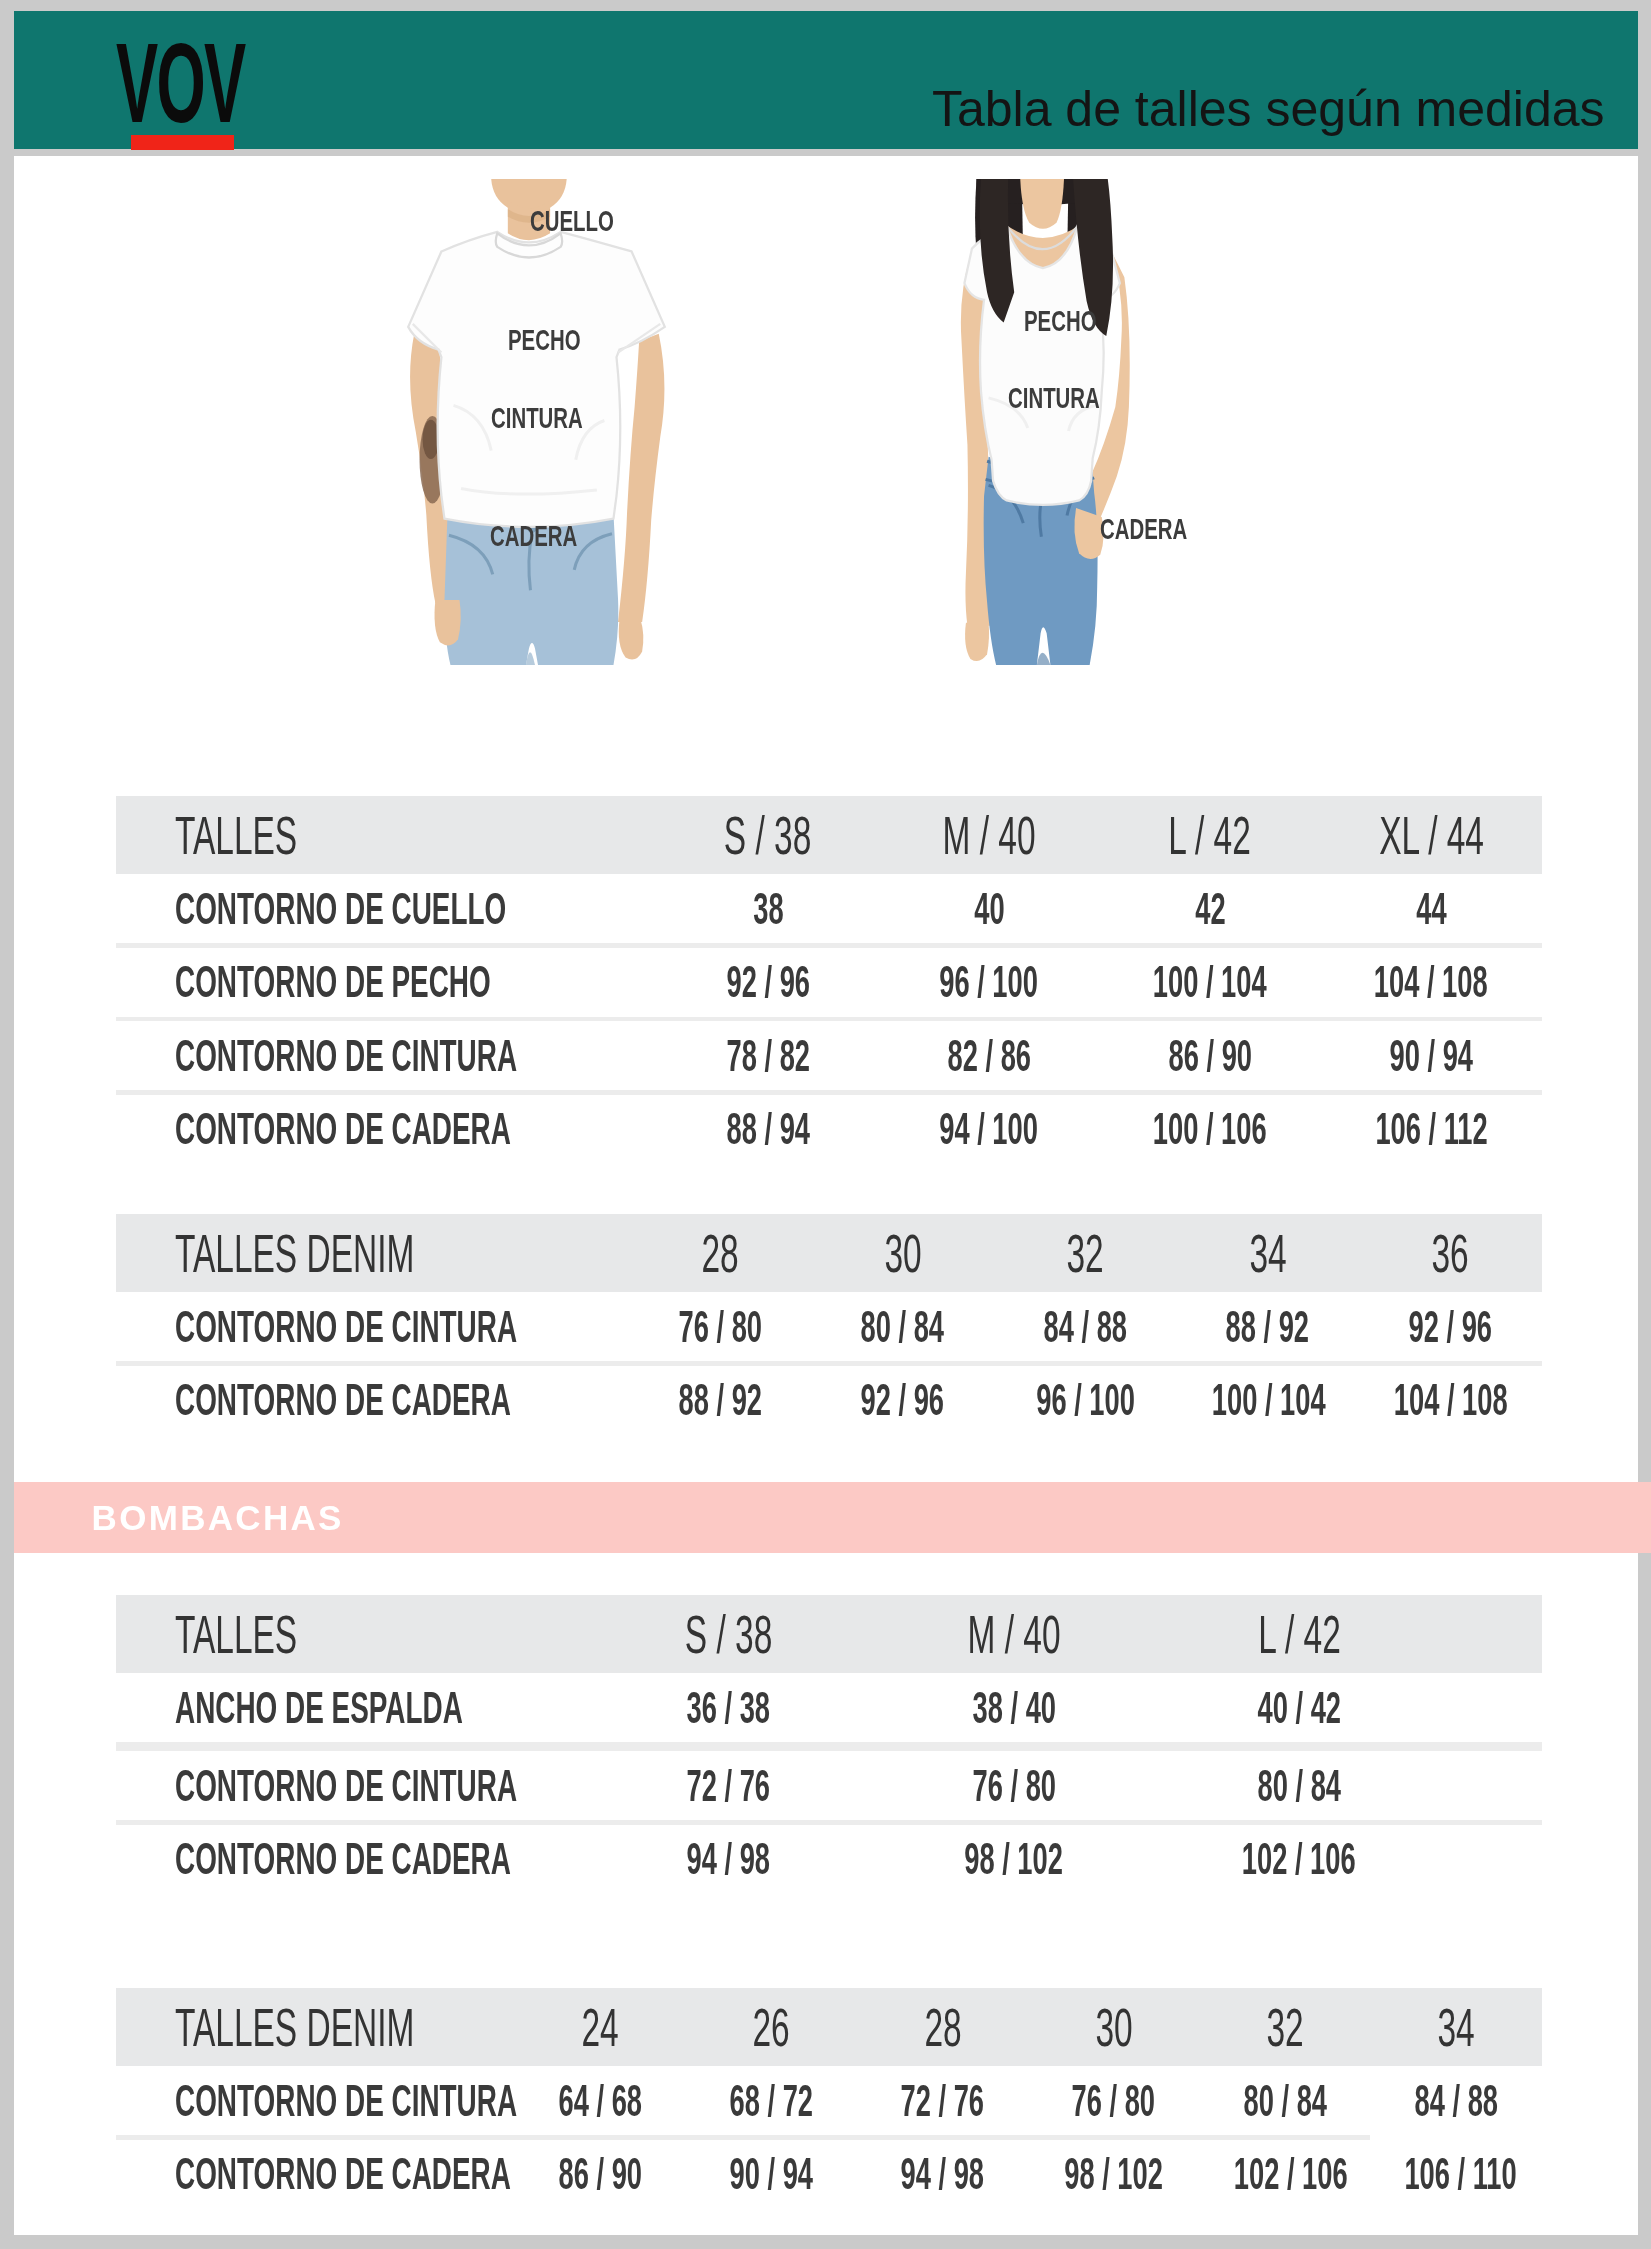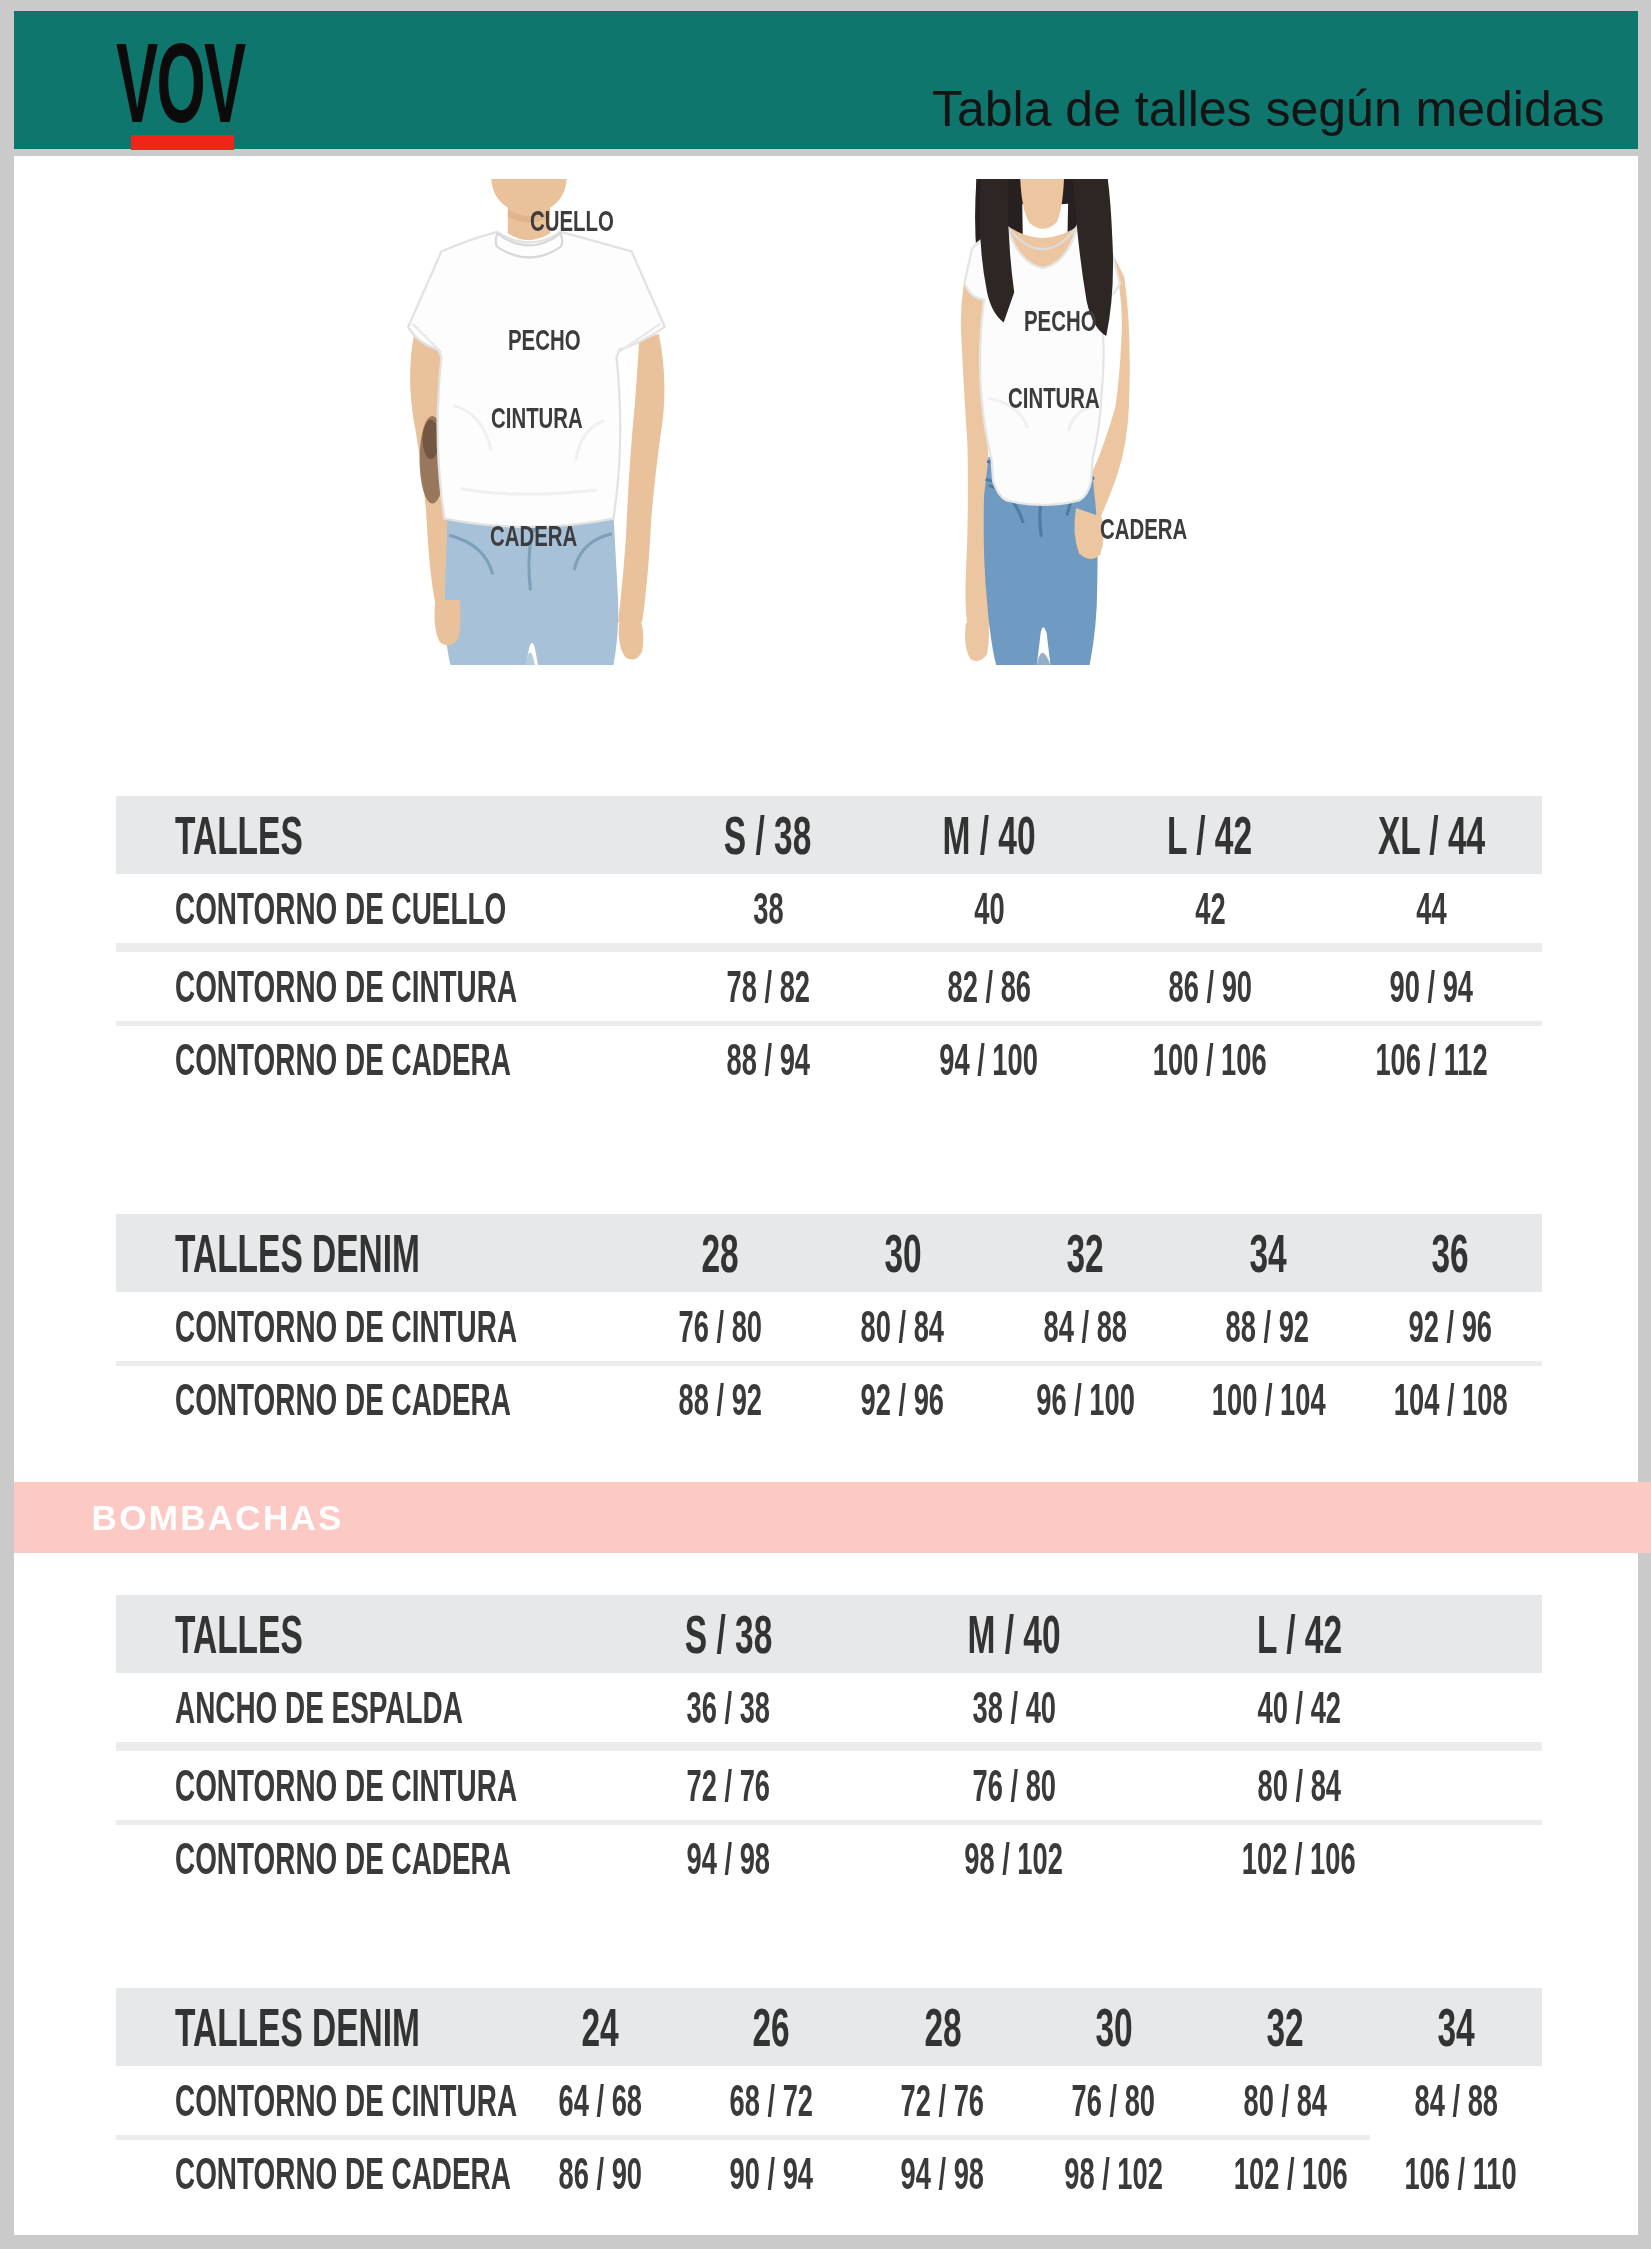"TALLES" table.size-table th { font-weight: bold -> normal }
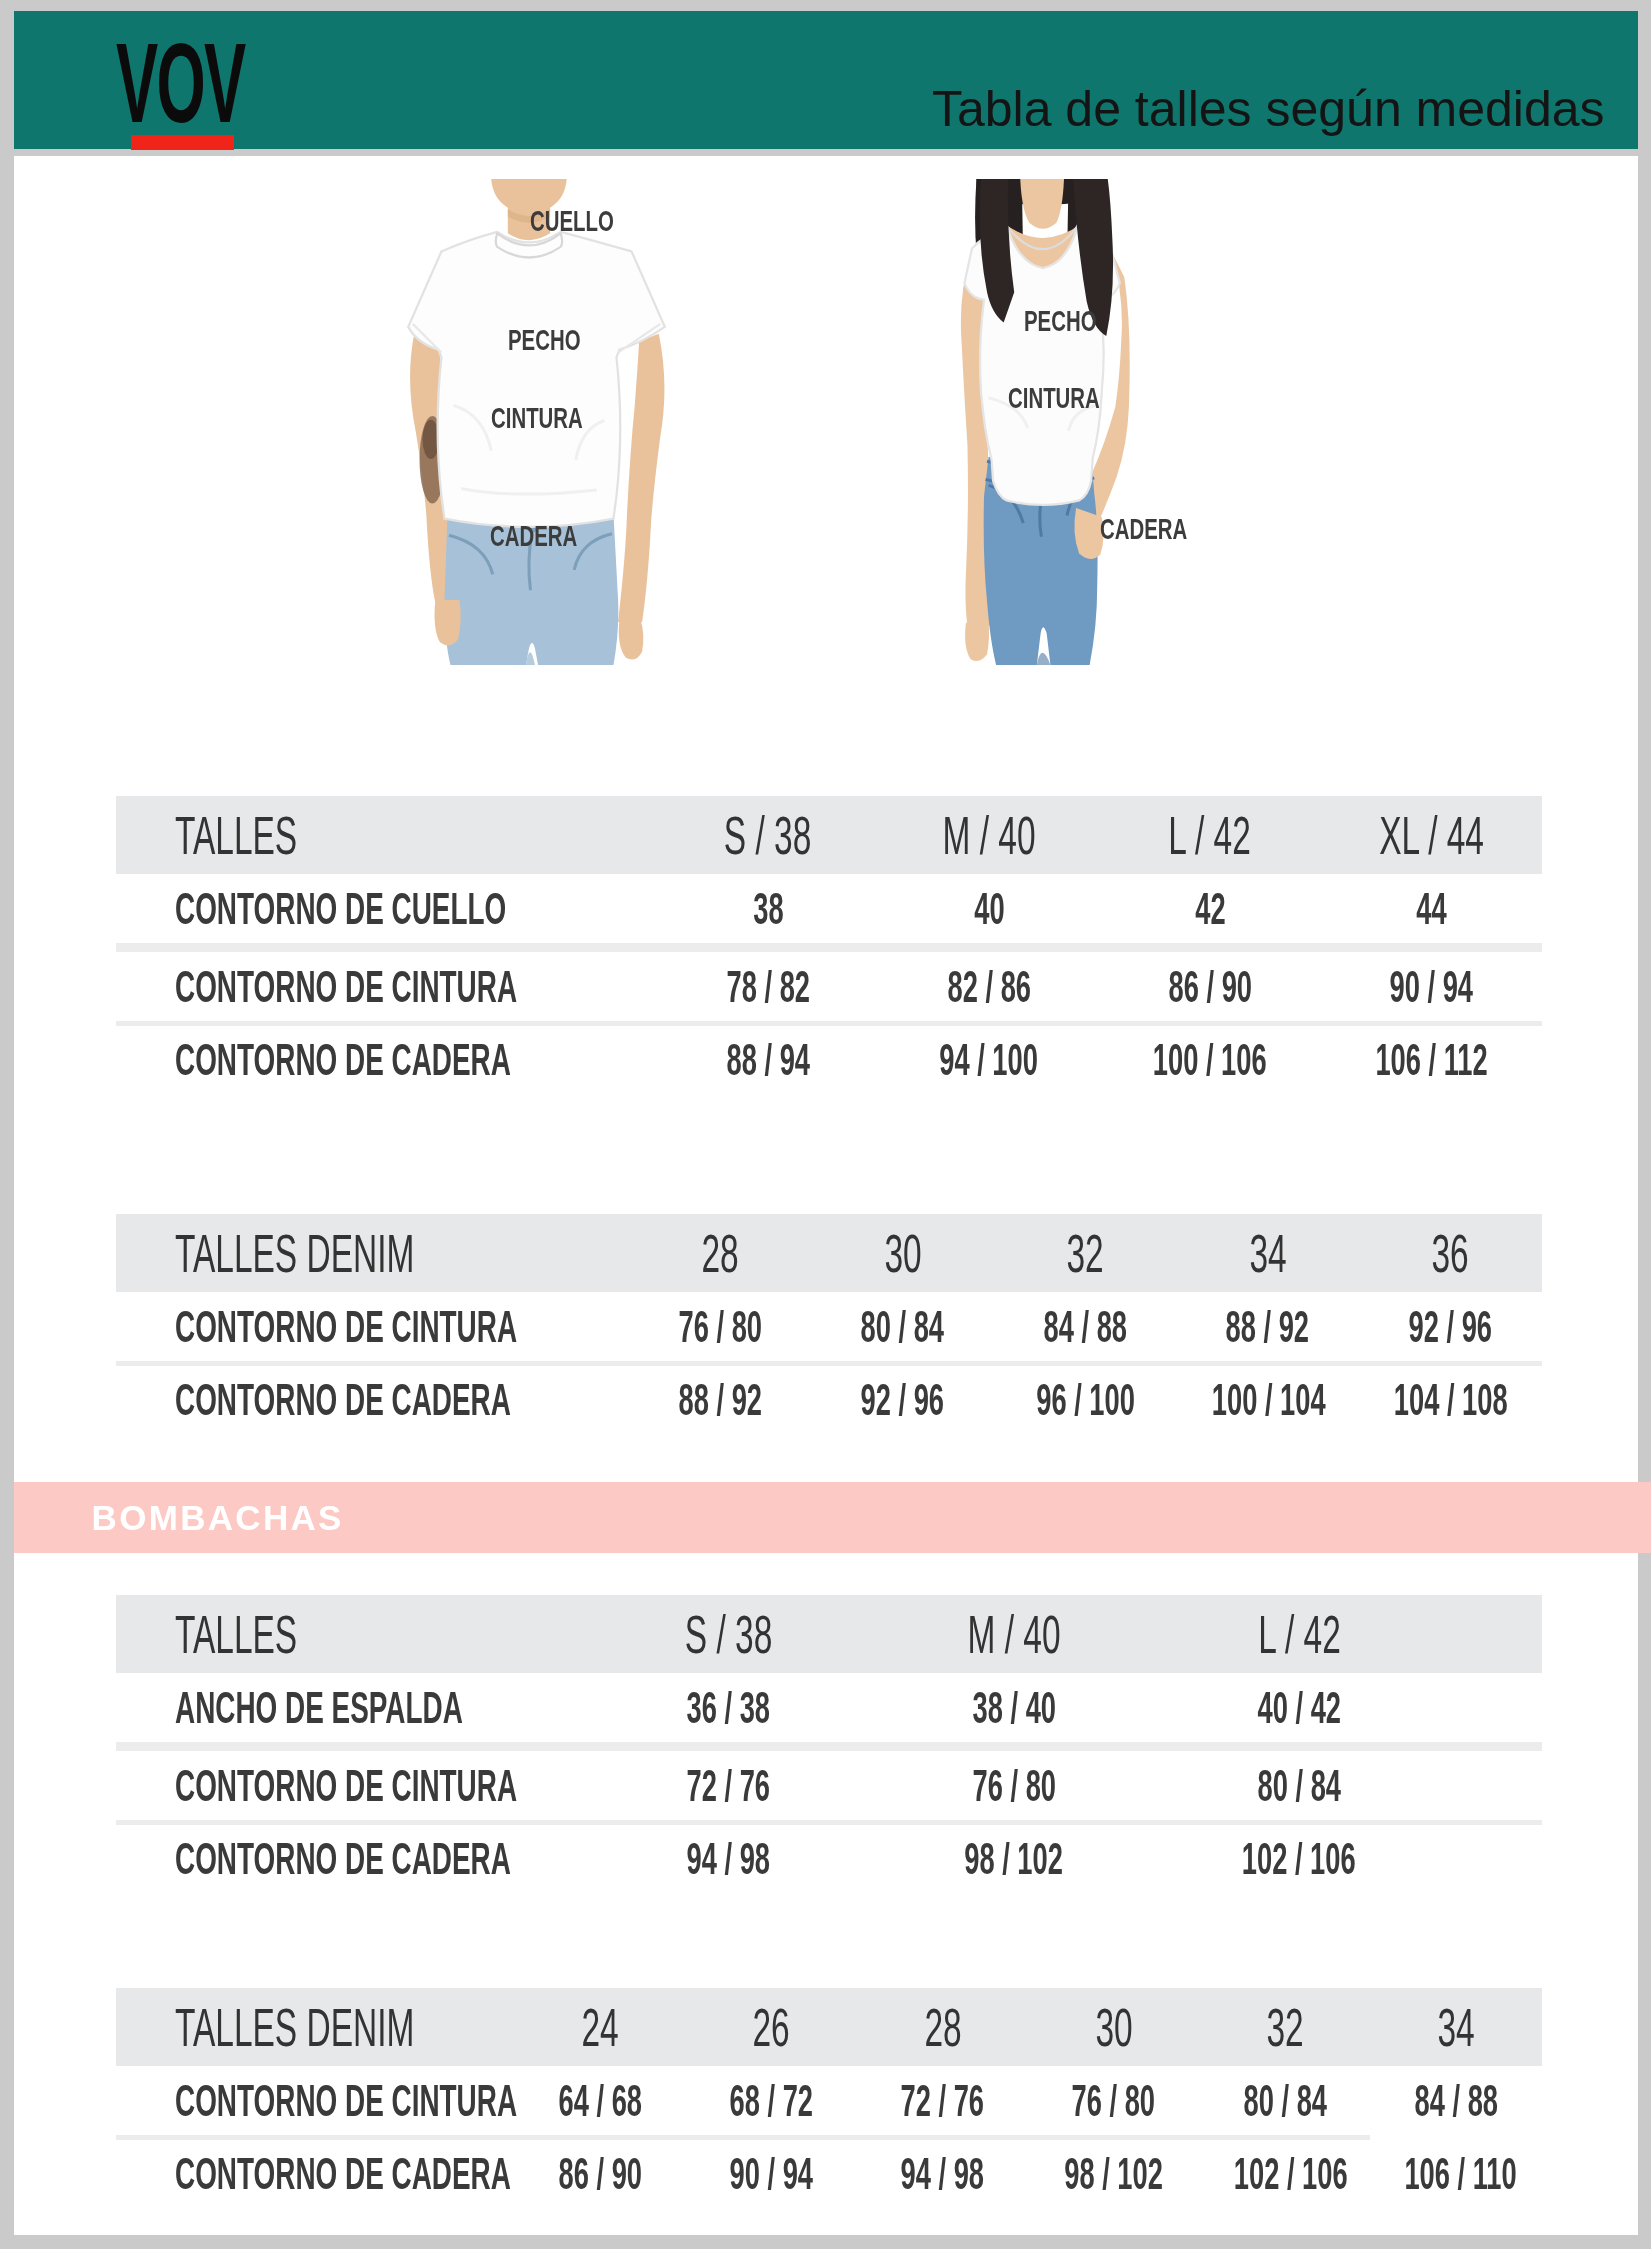"CONTORNO DE PECHO" tr.data { html: none -> <tr> <td><span>CONTORNO DE PECHO</span></td> <td><span>92 / 96</span></td> <td><span>96 / 100</span></td> <td><span>100 / 104</span></td> <td><span>104 / 108</span></td> </tr> }
